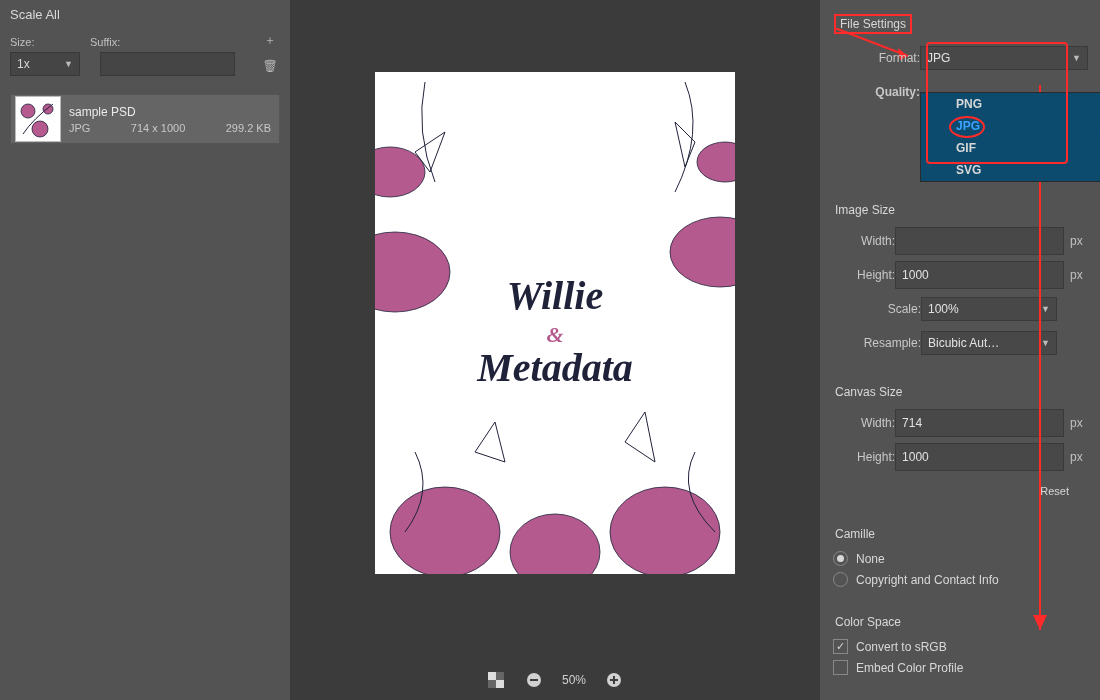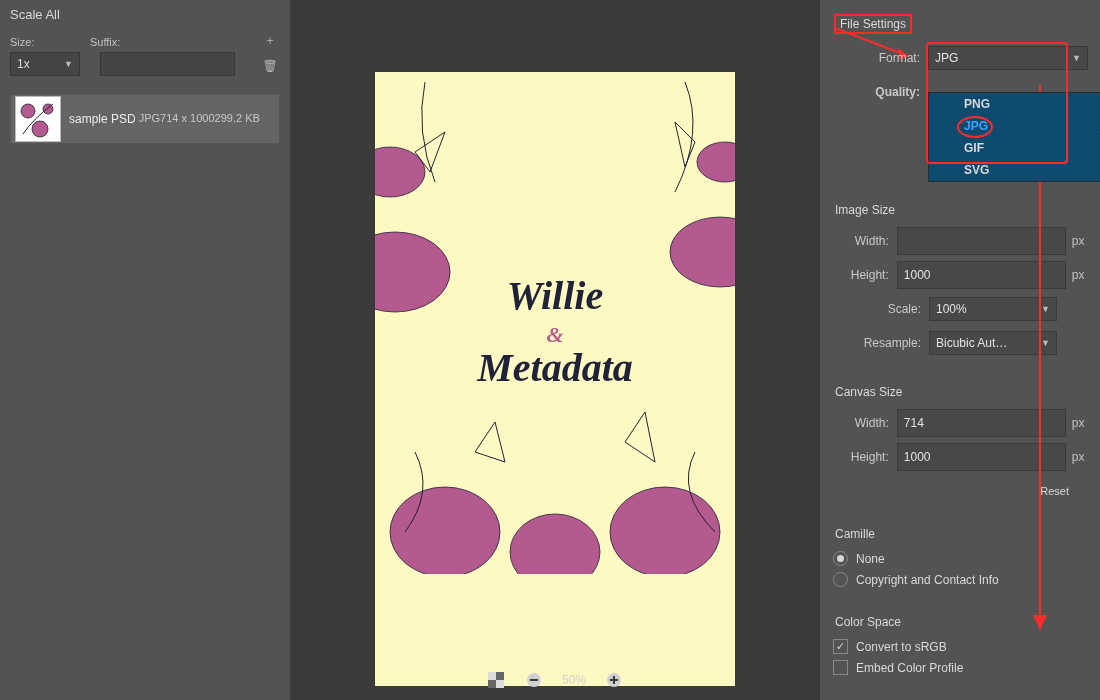"Format:" .form-row .lbl { margin-right: 8px -> 0 }
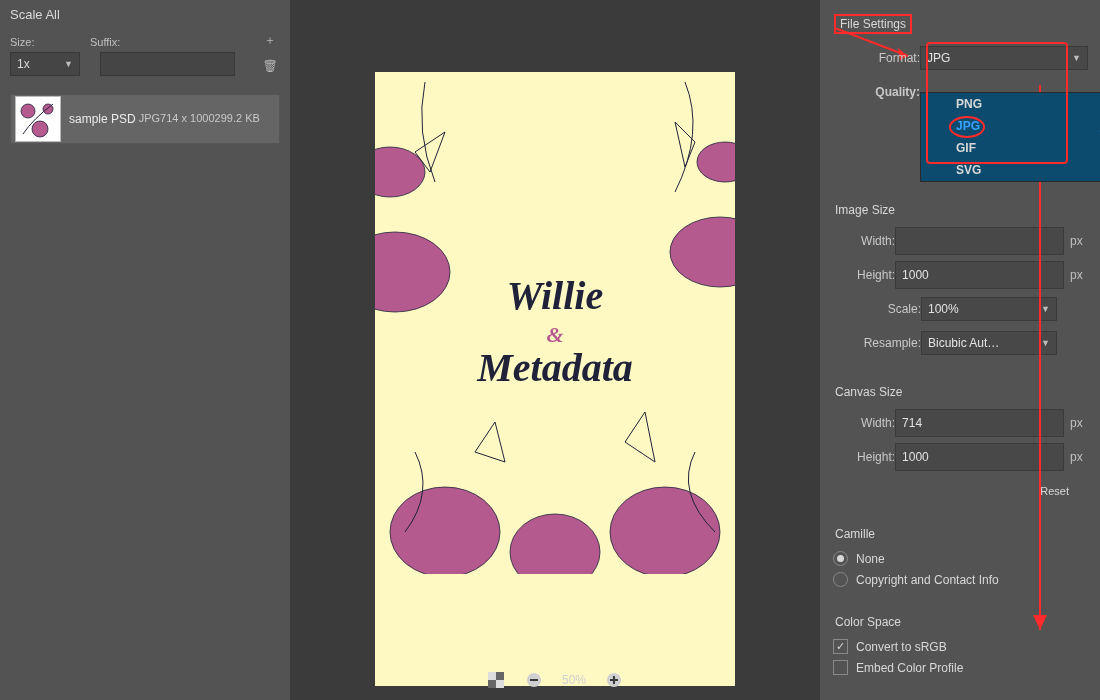"sample PSD" .asset-info { flex-direction: row -> column }
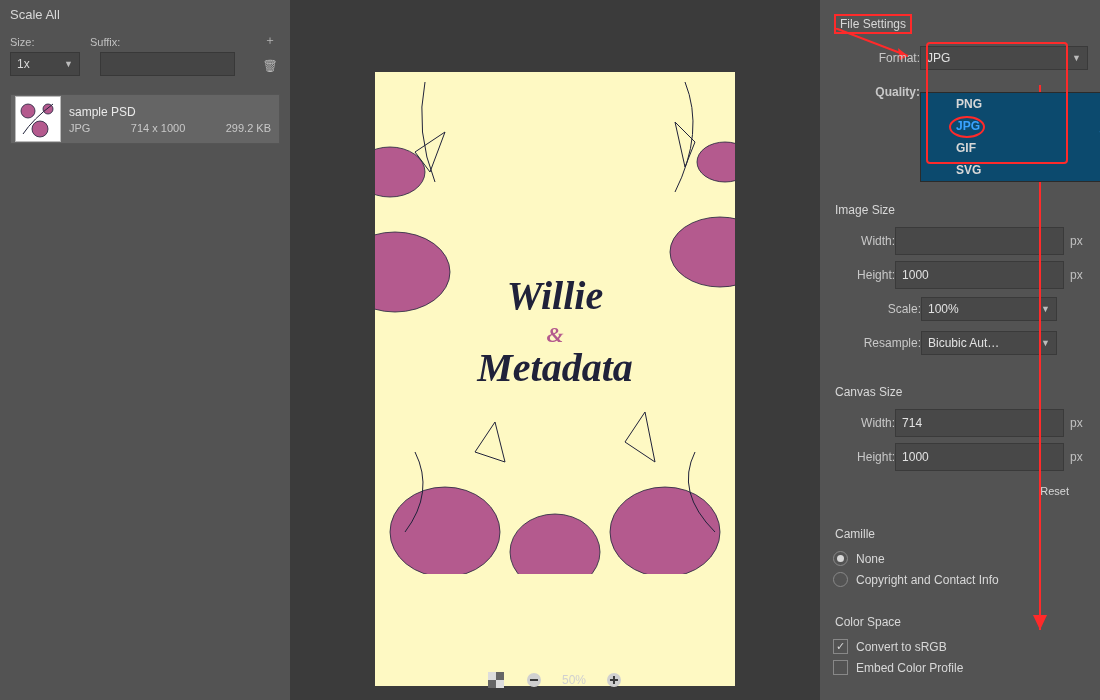"Willie" .canvas { background: #fef9c3 -> #ffffff; height: 614px -> 502px }
